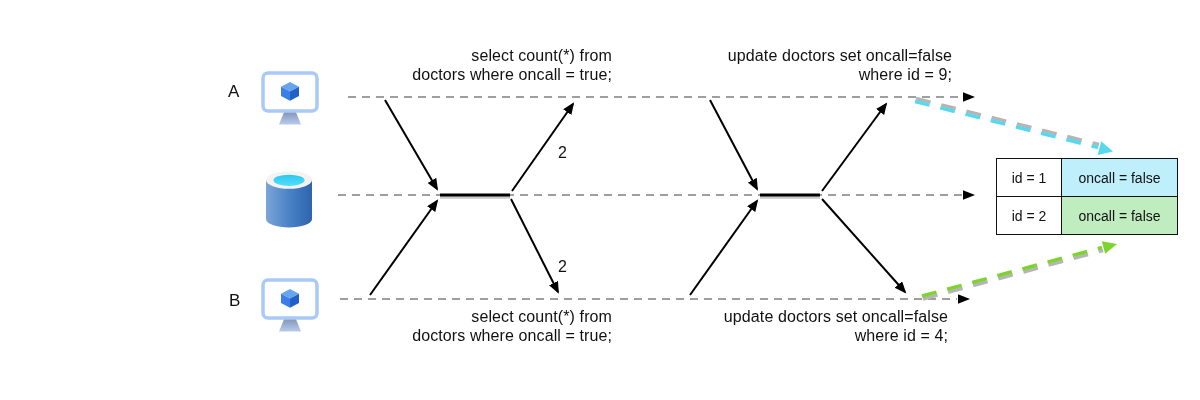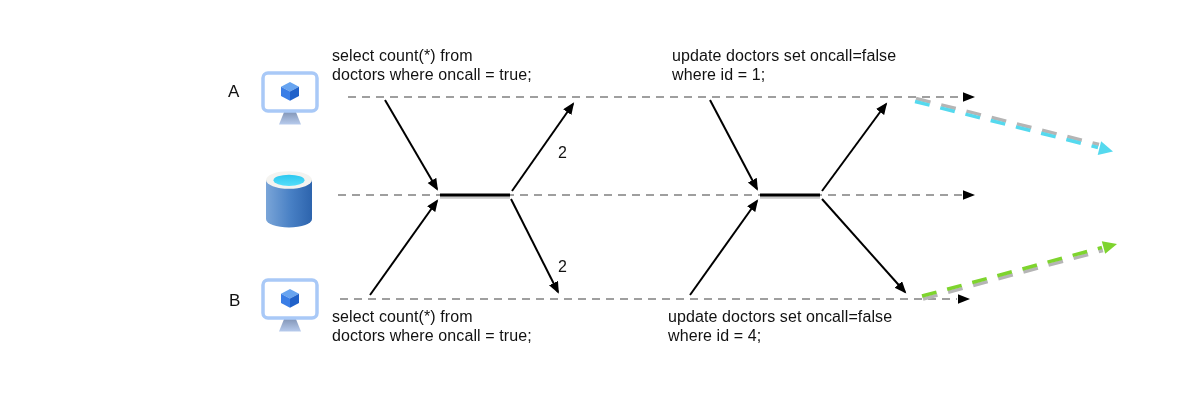"select count(*) from" .qtext { text-align: left -> right }
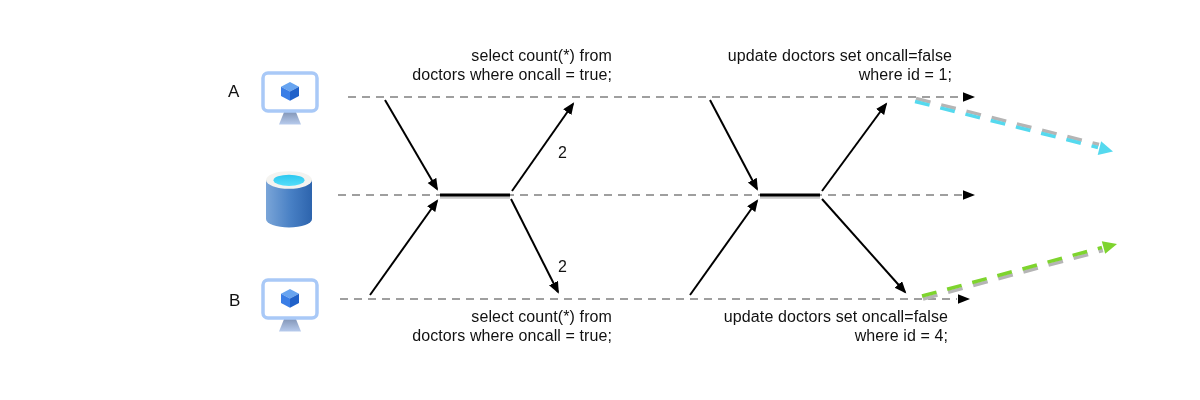"where id = 1;" div { text: 1 -> 9 }
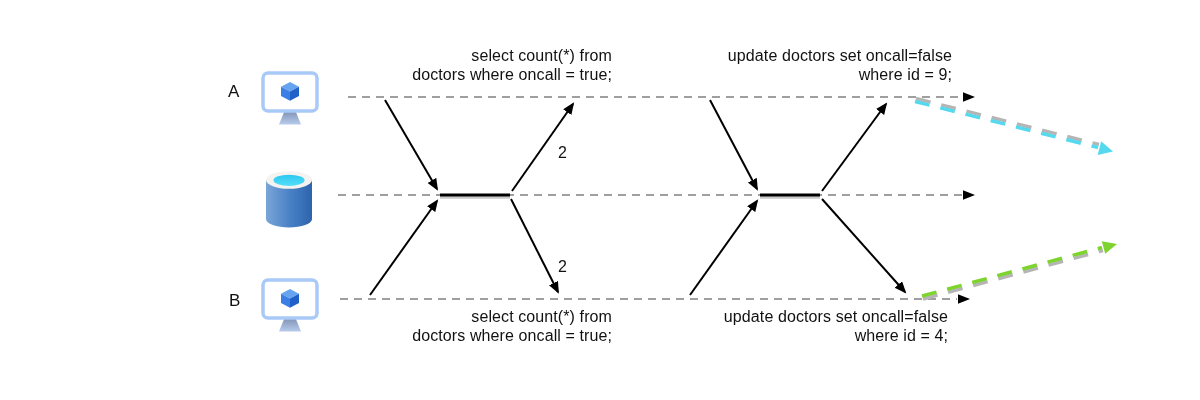"id = 1" table { html: none -> <table> <tbody> <tr> <td>id = 1</td> <td>oncall = false</td> </tr> <tr> <td>id = 2</td> <td>oncall = false</td> </tr> </tbody> </table> }
